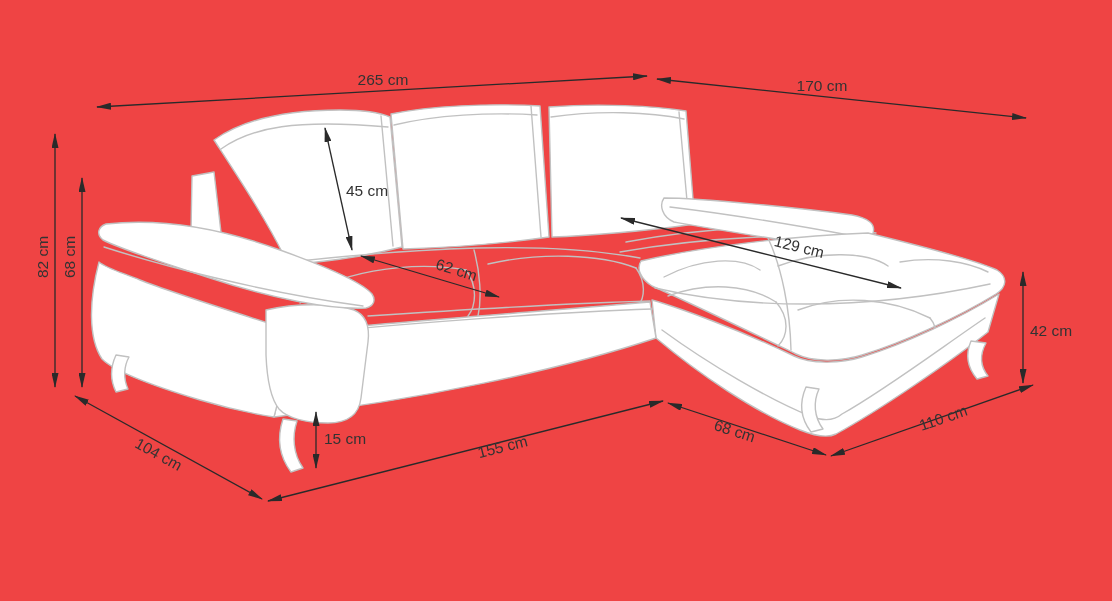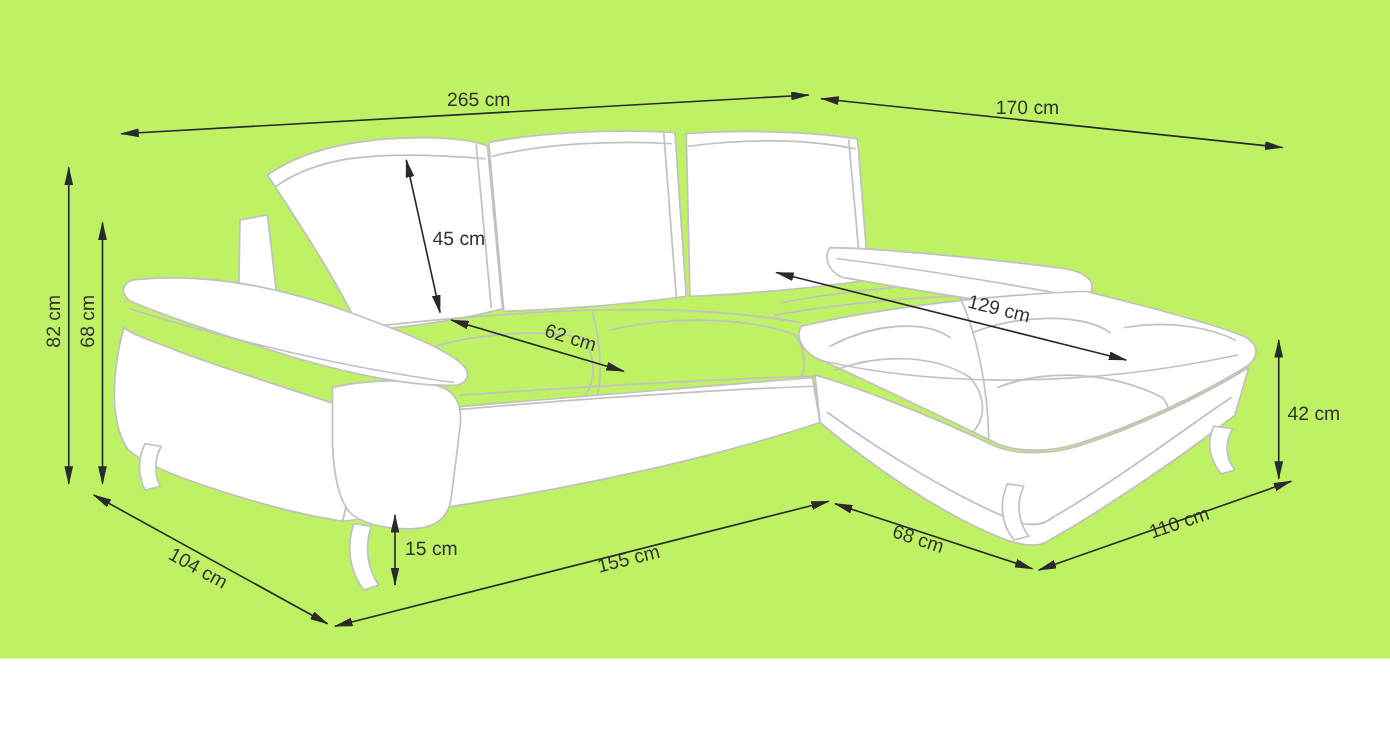"265 cm" .stage { background: #bef264 -> #ef4444; height: 527px -> 601px }
